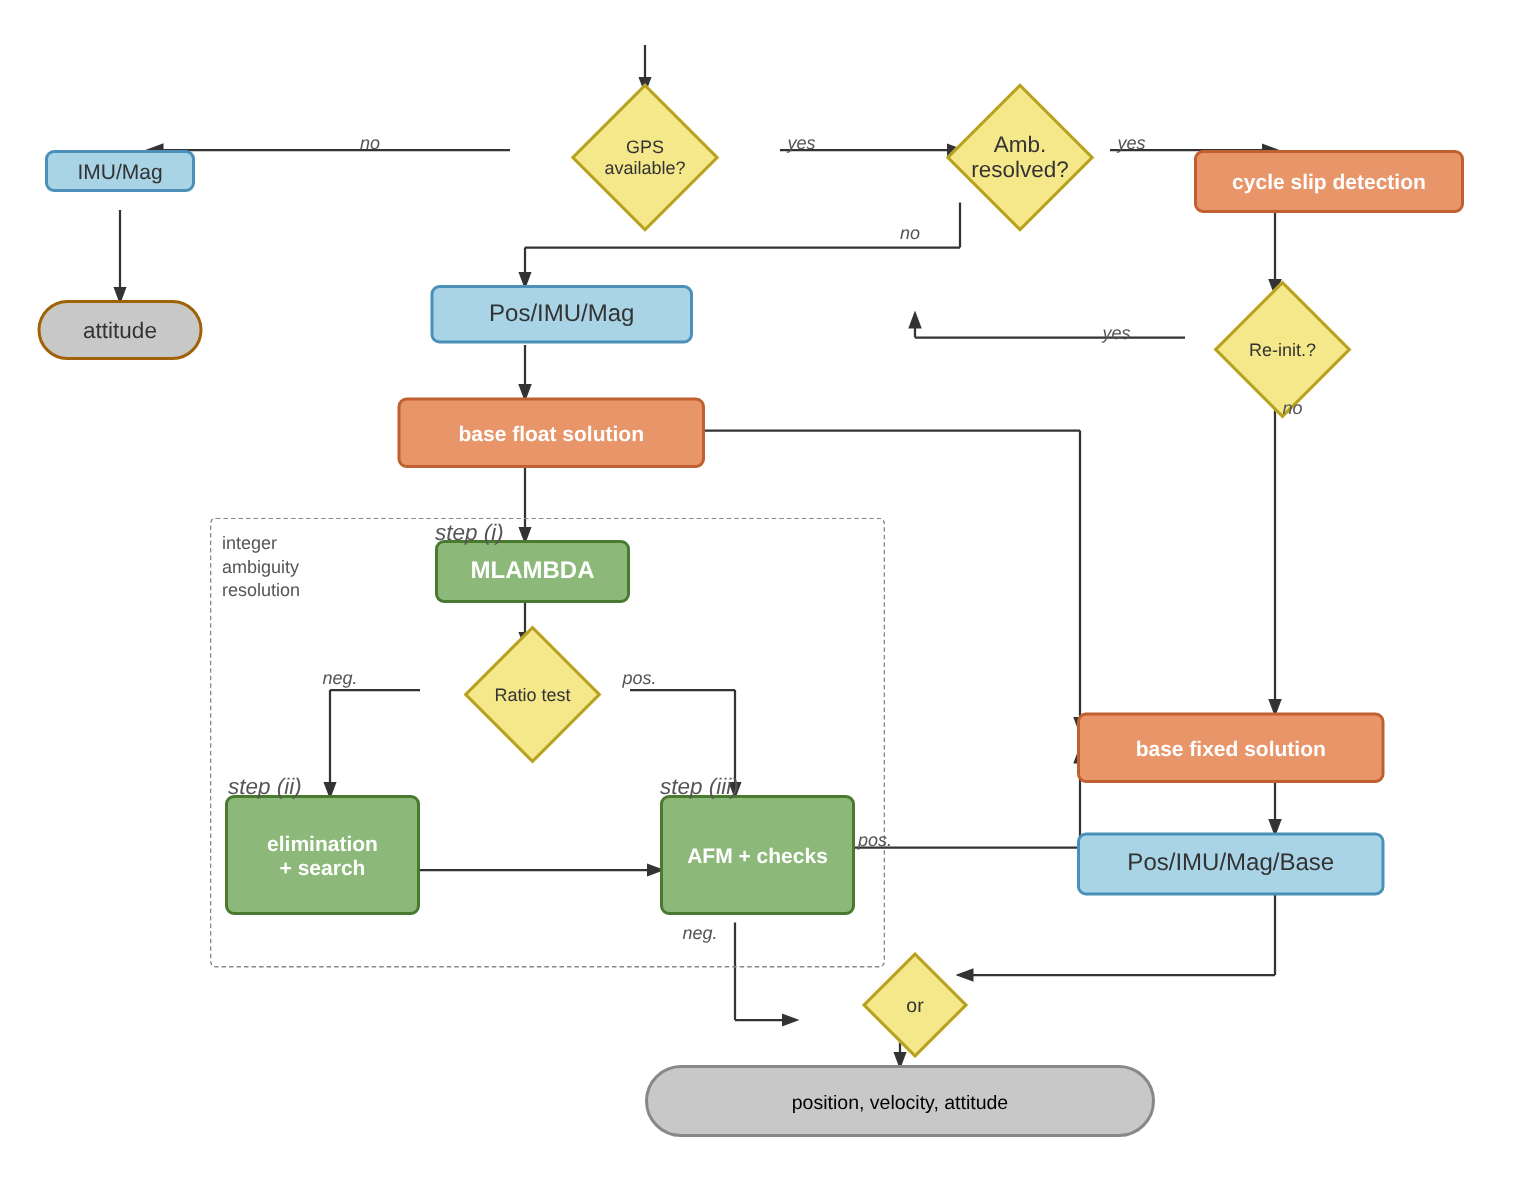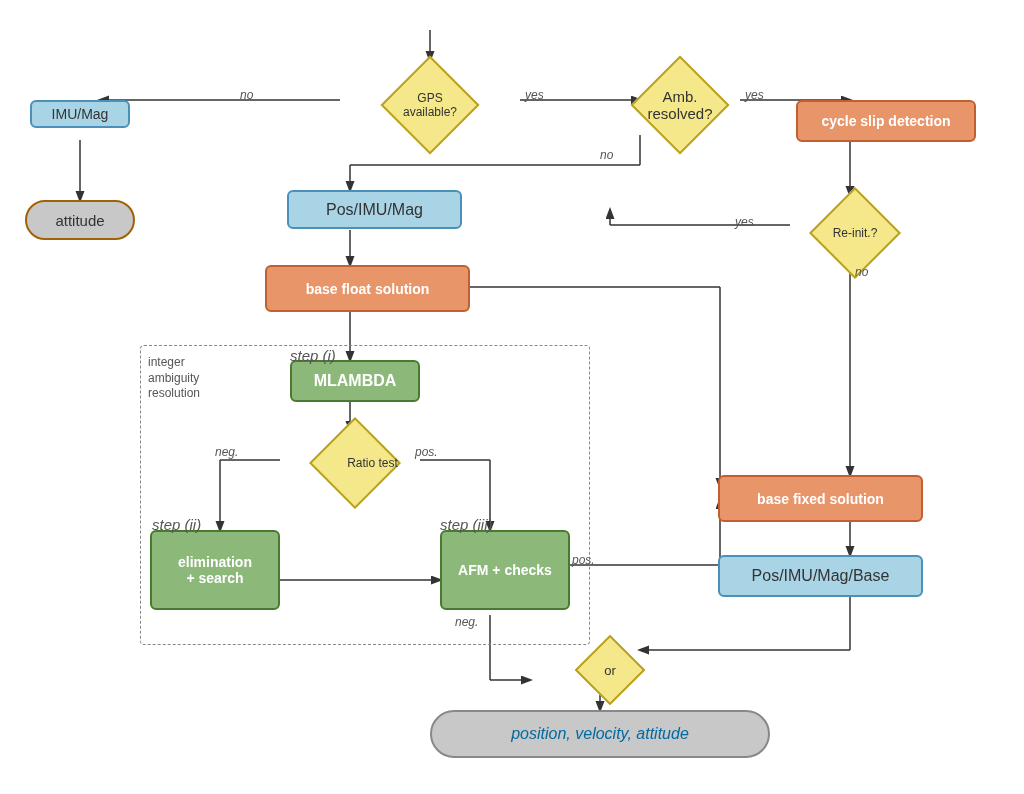"Ratio test" div.diamond-label { padding-left: 35px -> none }
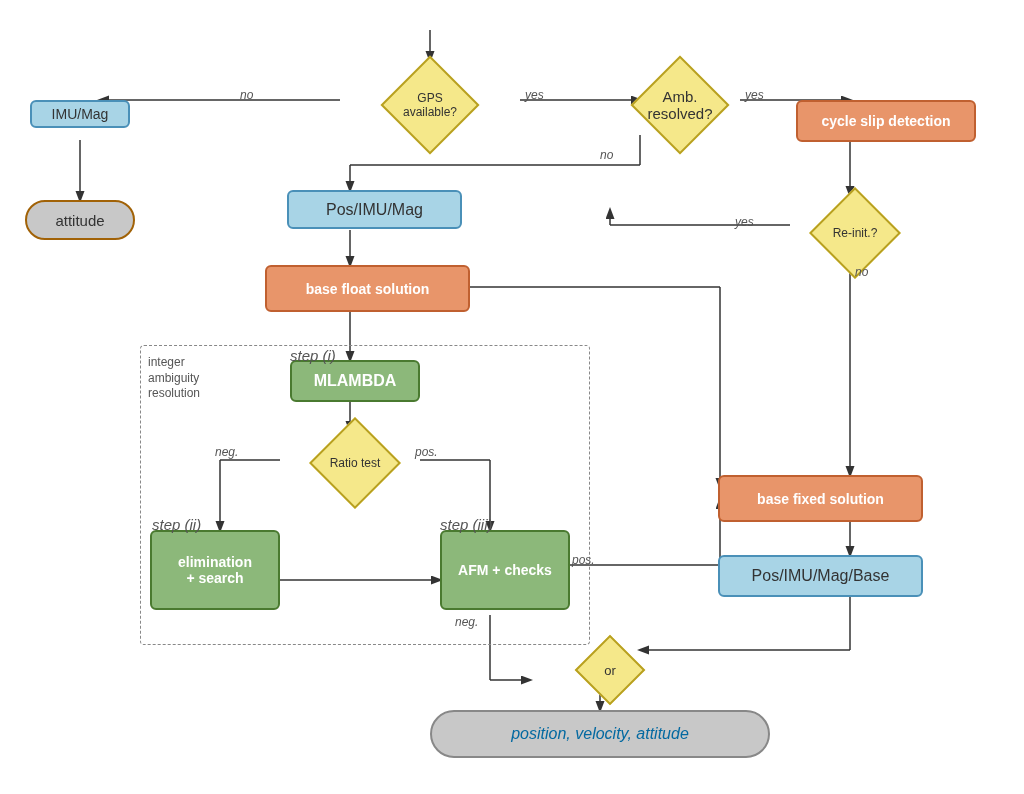"position, velocity, attitude" .box-output { color: #0369a1 -> #000000; font-size: 16px -> 13px; font-style: italic -> none }
